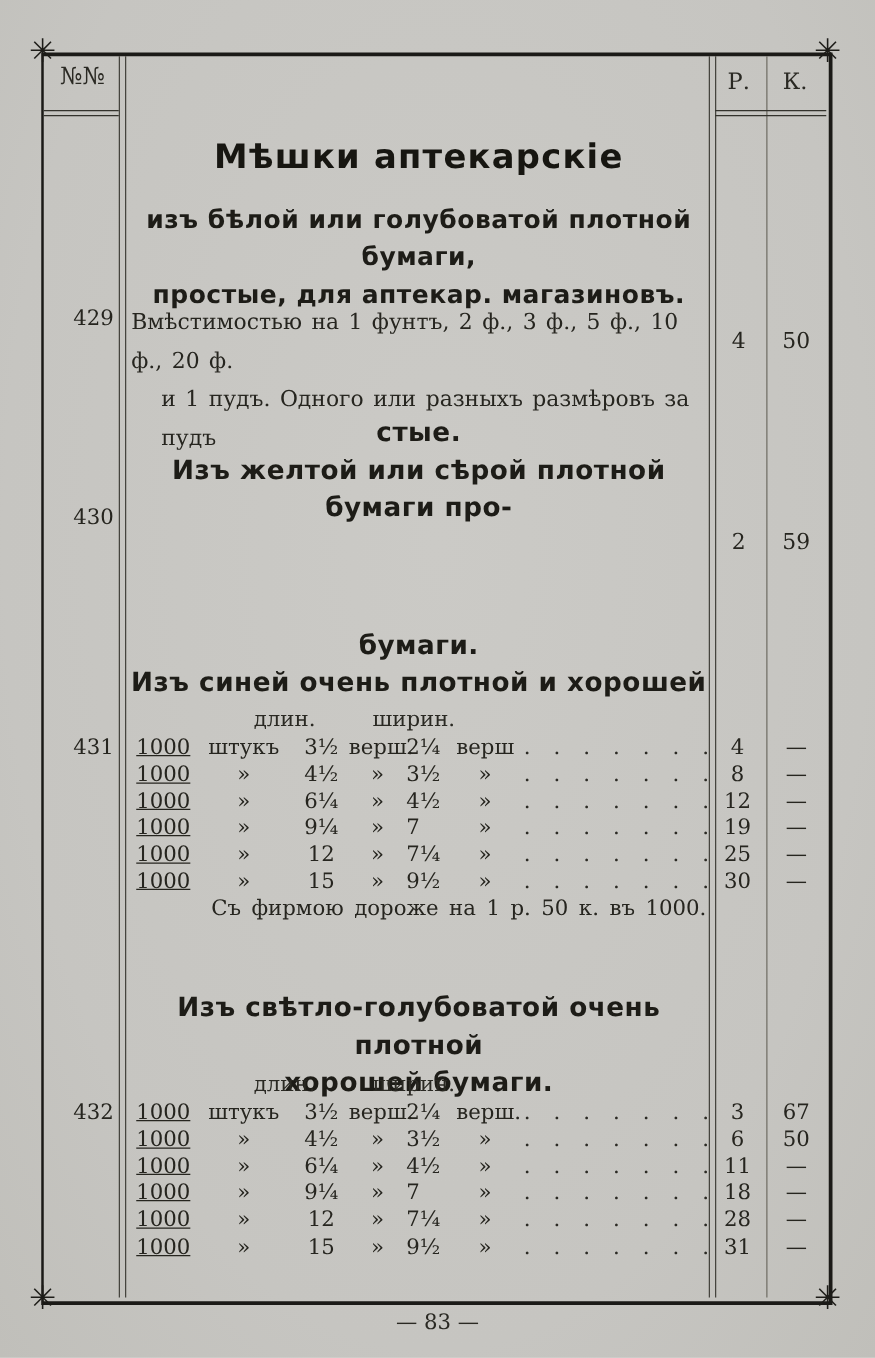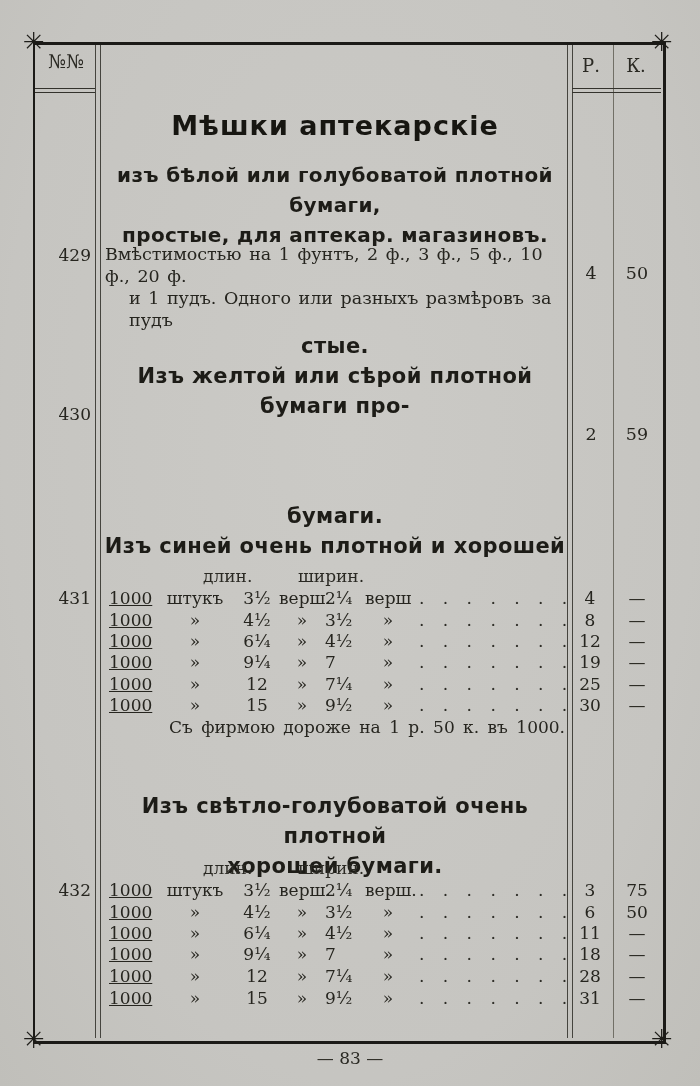"Вмѣстимостью на 1 фунтъ, 2" .pbody { line-height: 22px -> 31px }
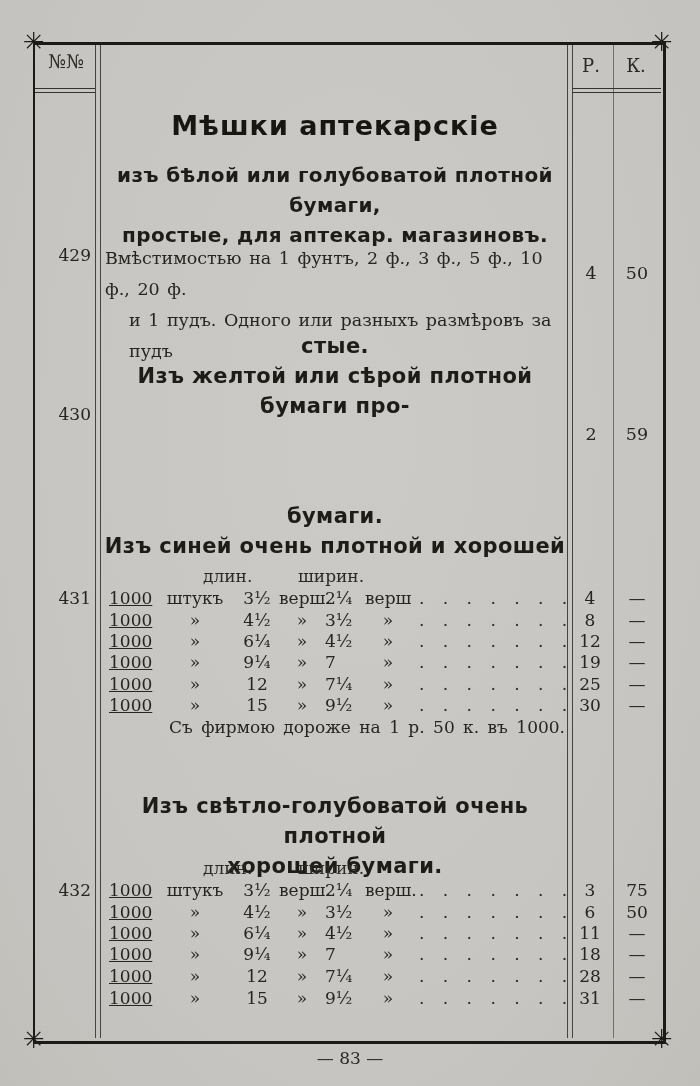"75" span.c-kop { text: 75 -> 67 }
